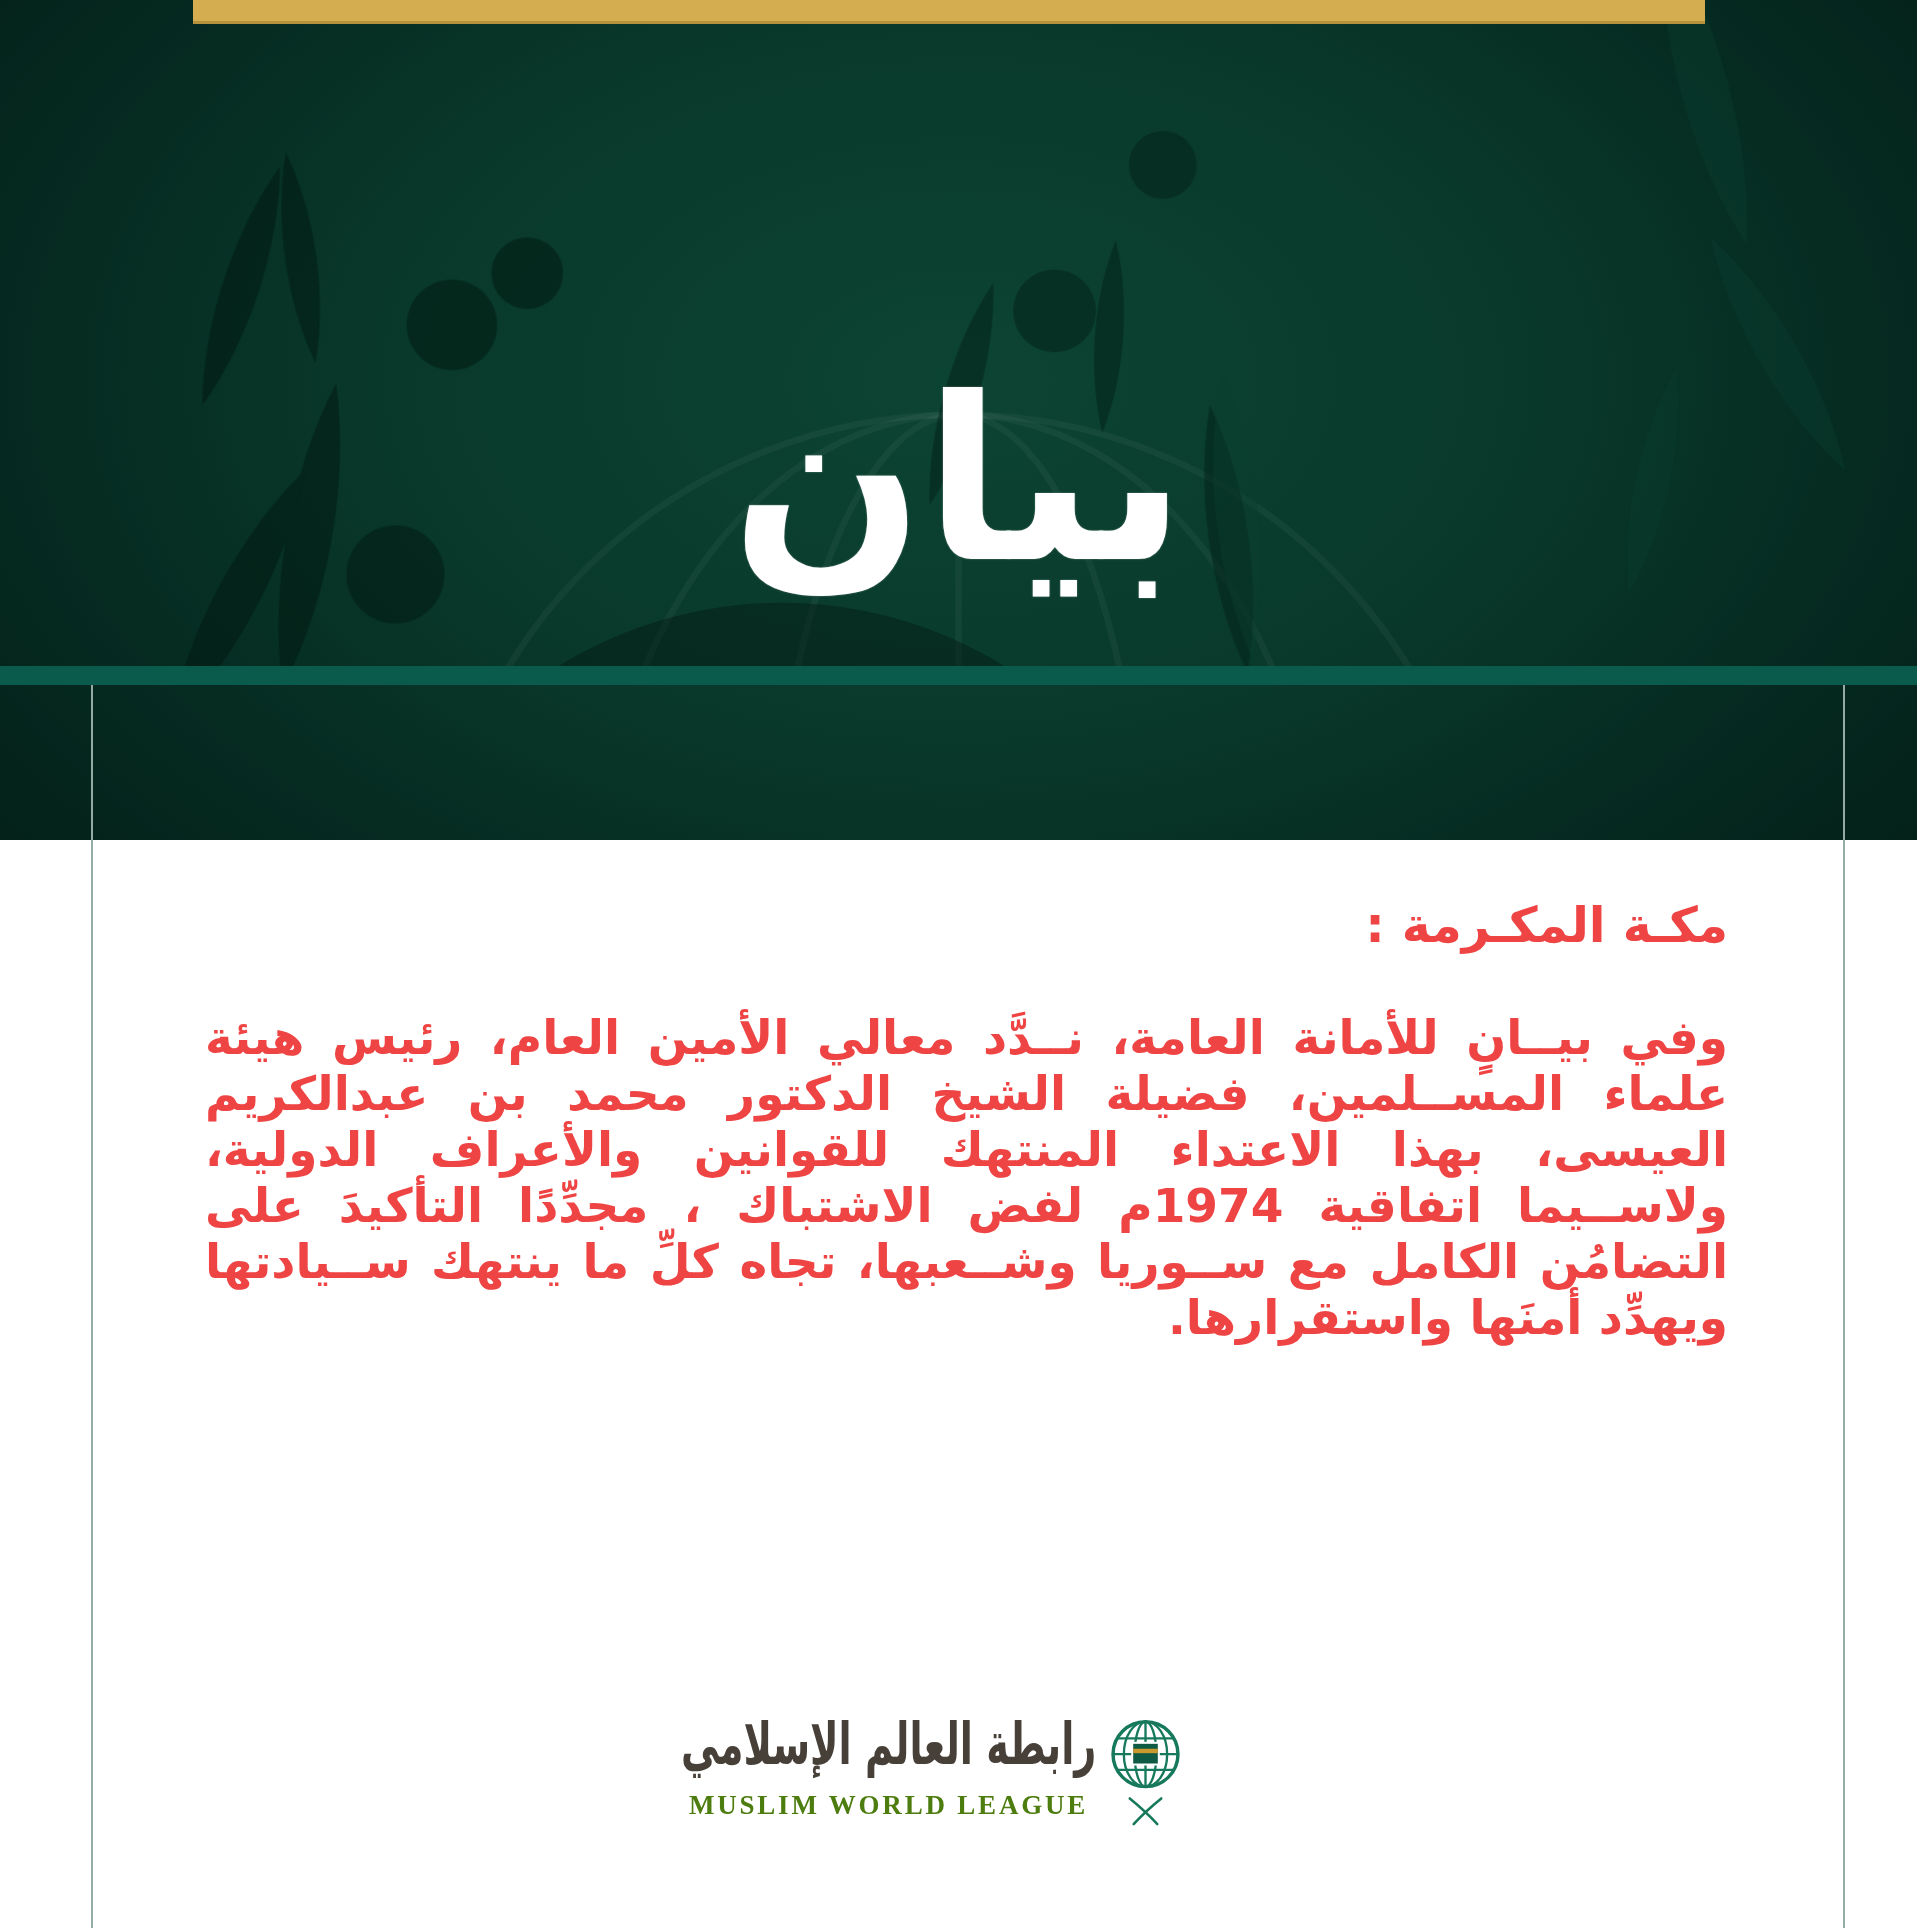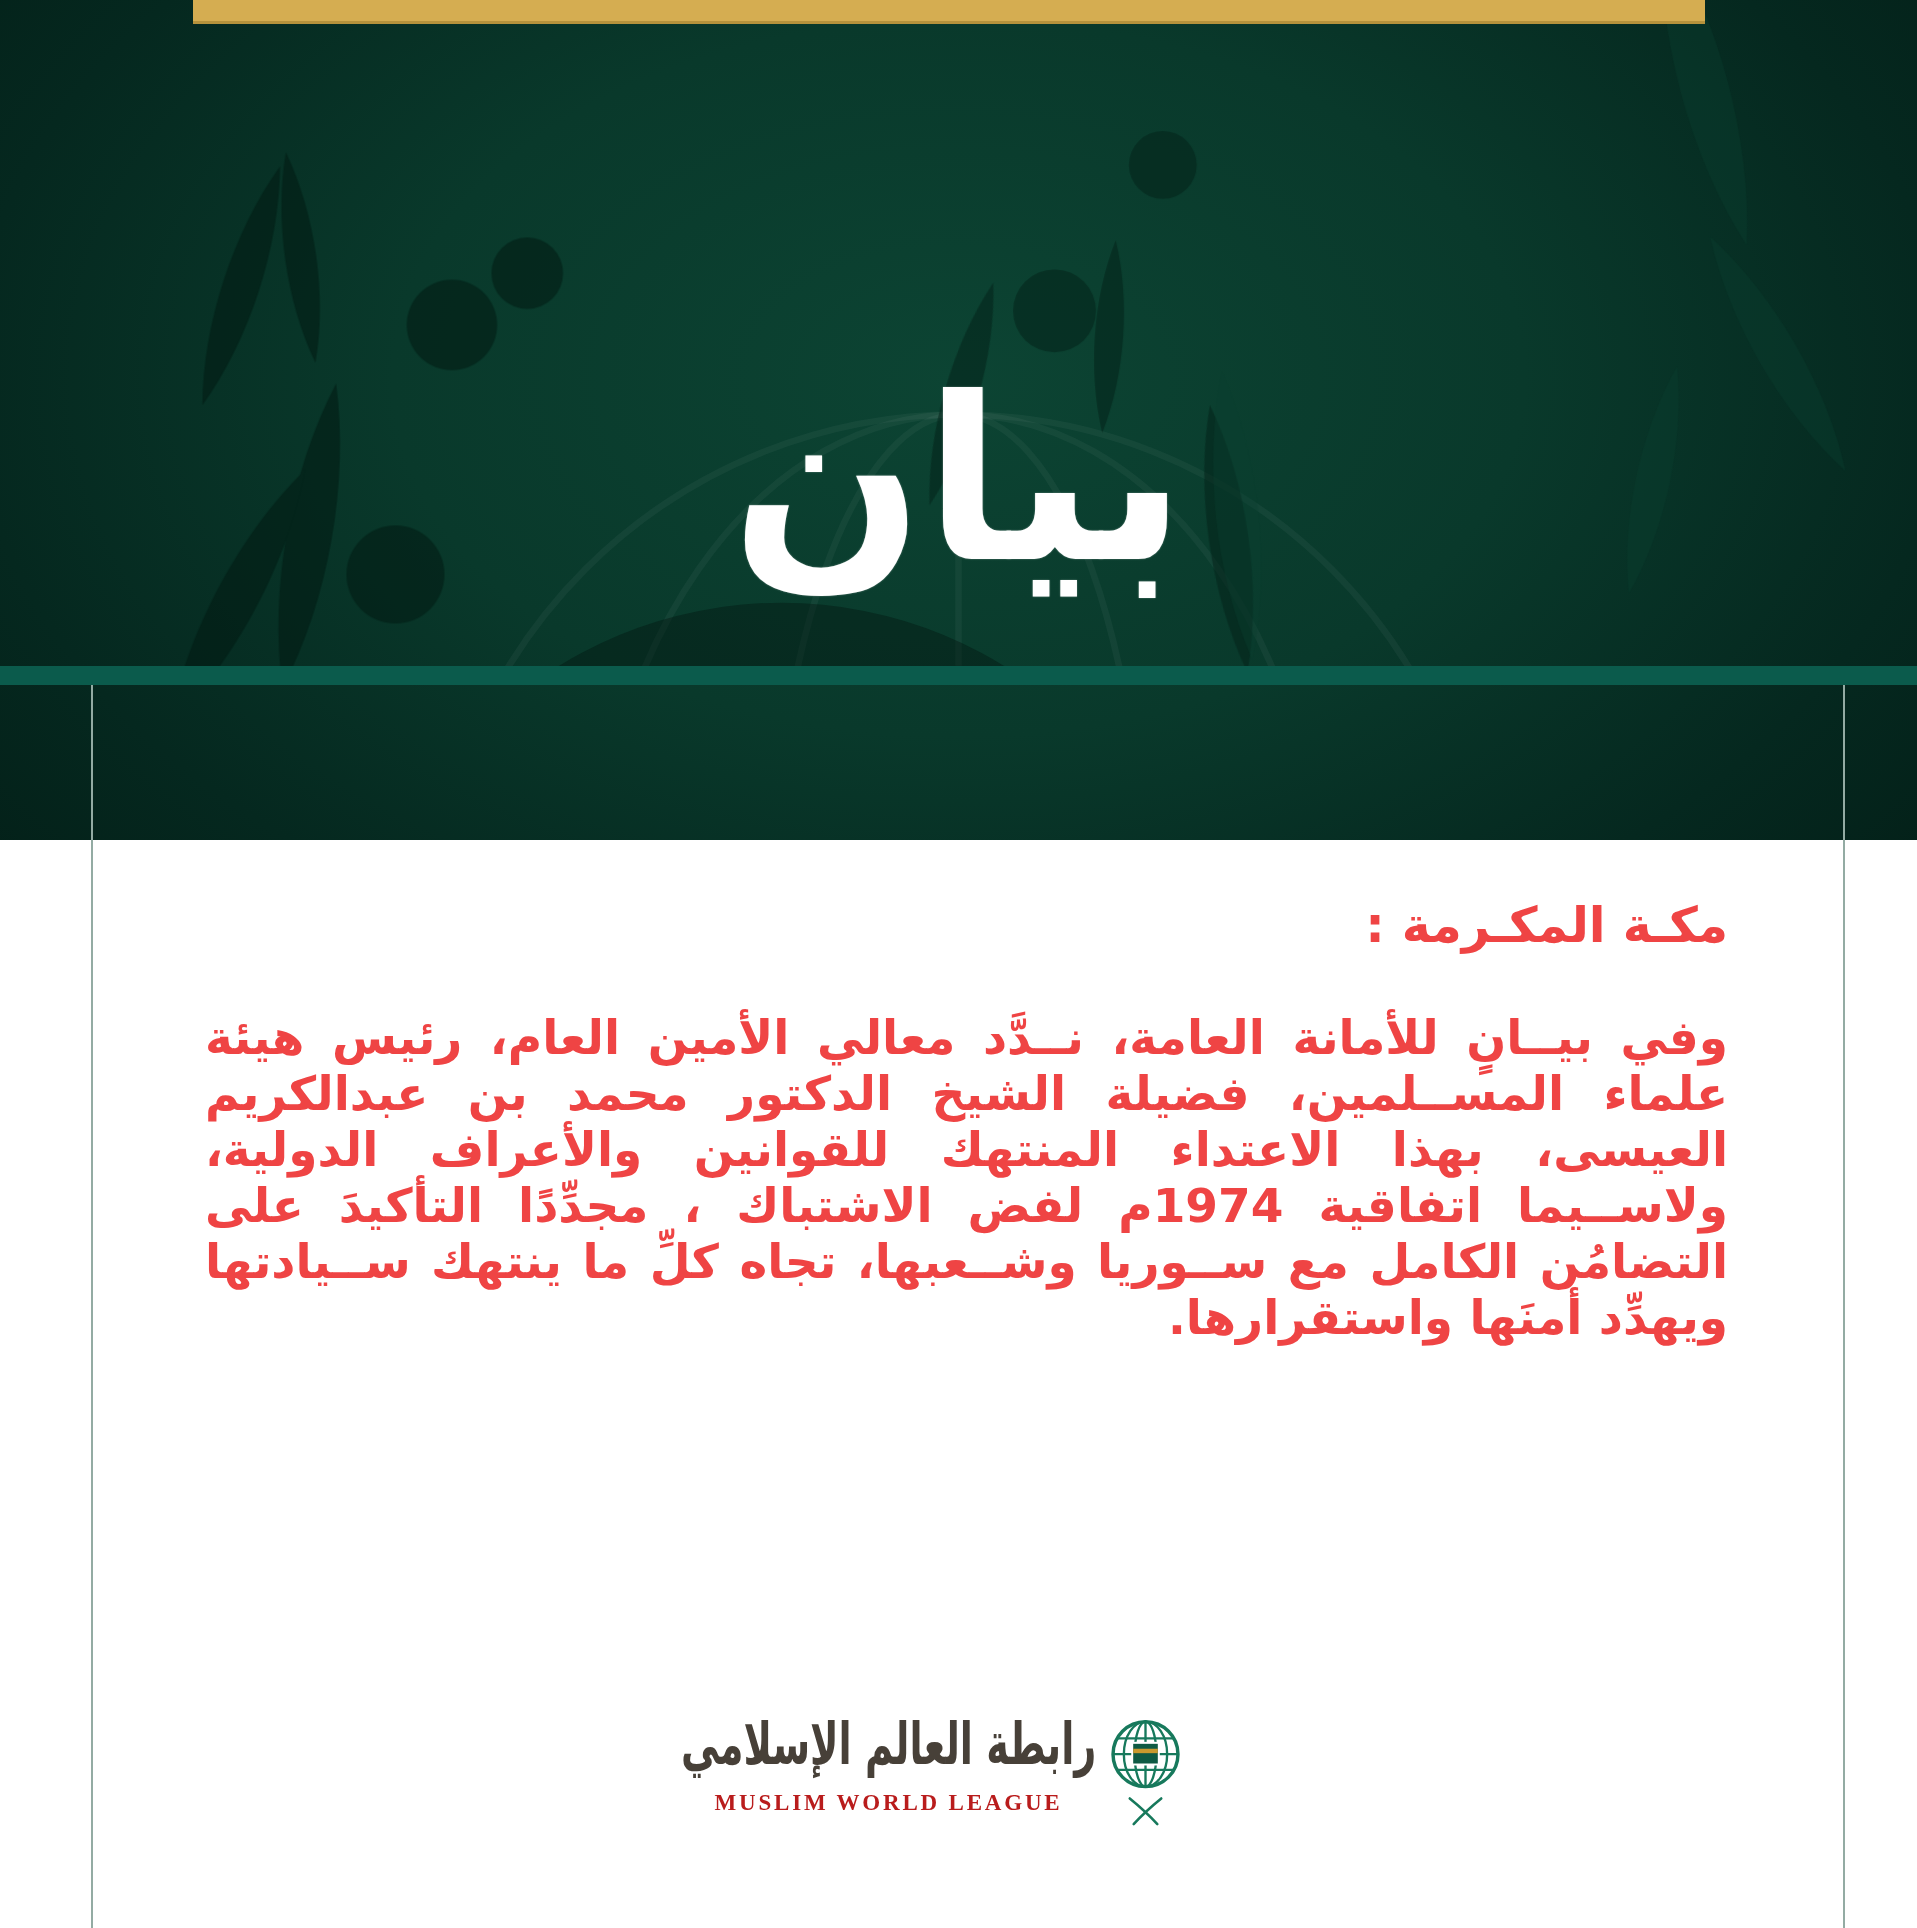"MUSLIM WORLD LEAGUE" .logo-english { color: #b91c1c -> #4d7c0f; font-size: 23px -> 27px }
